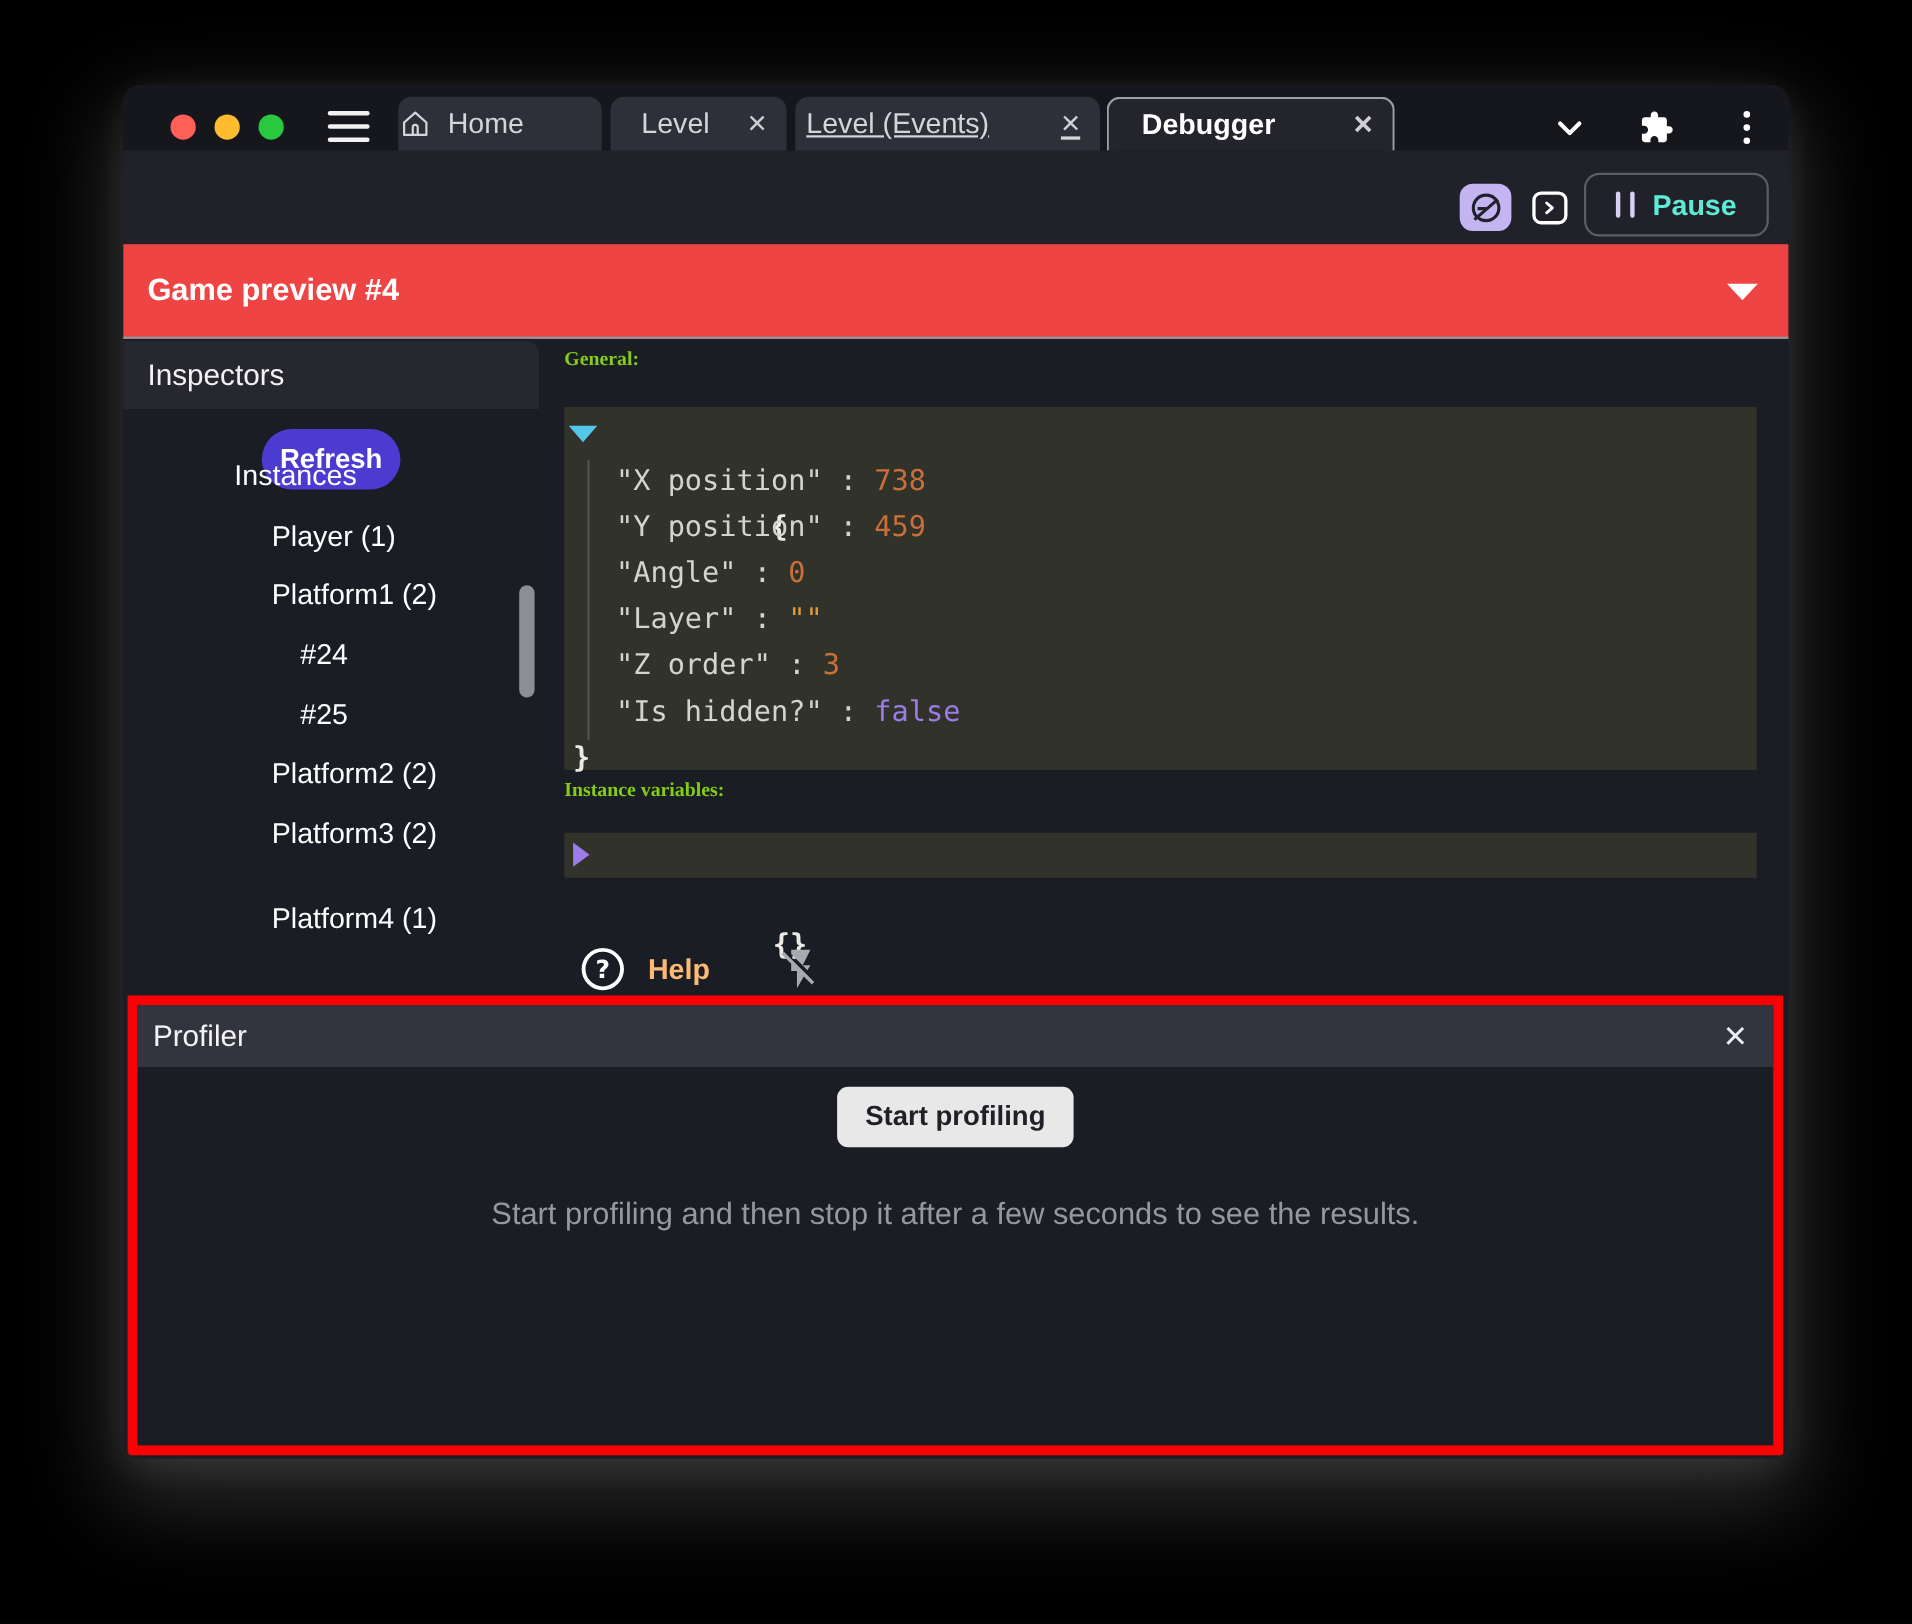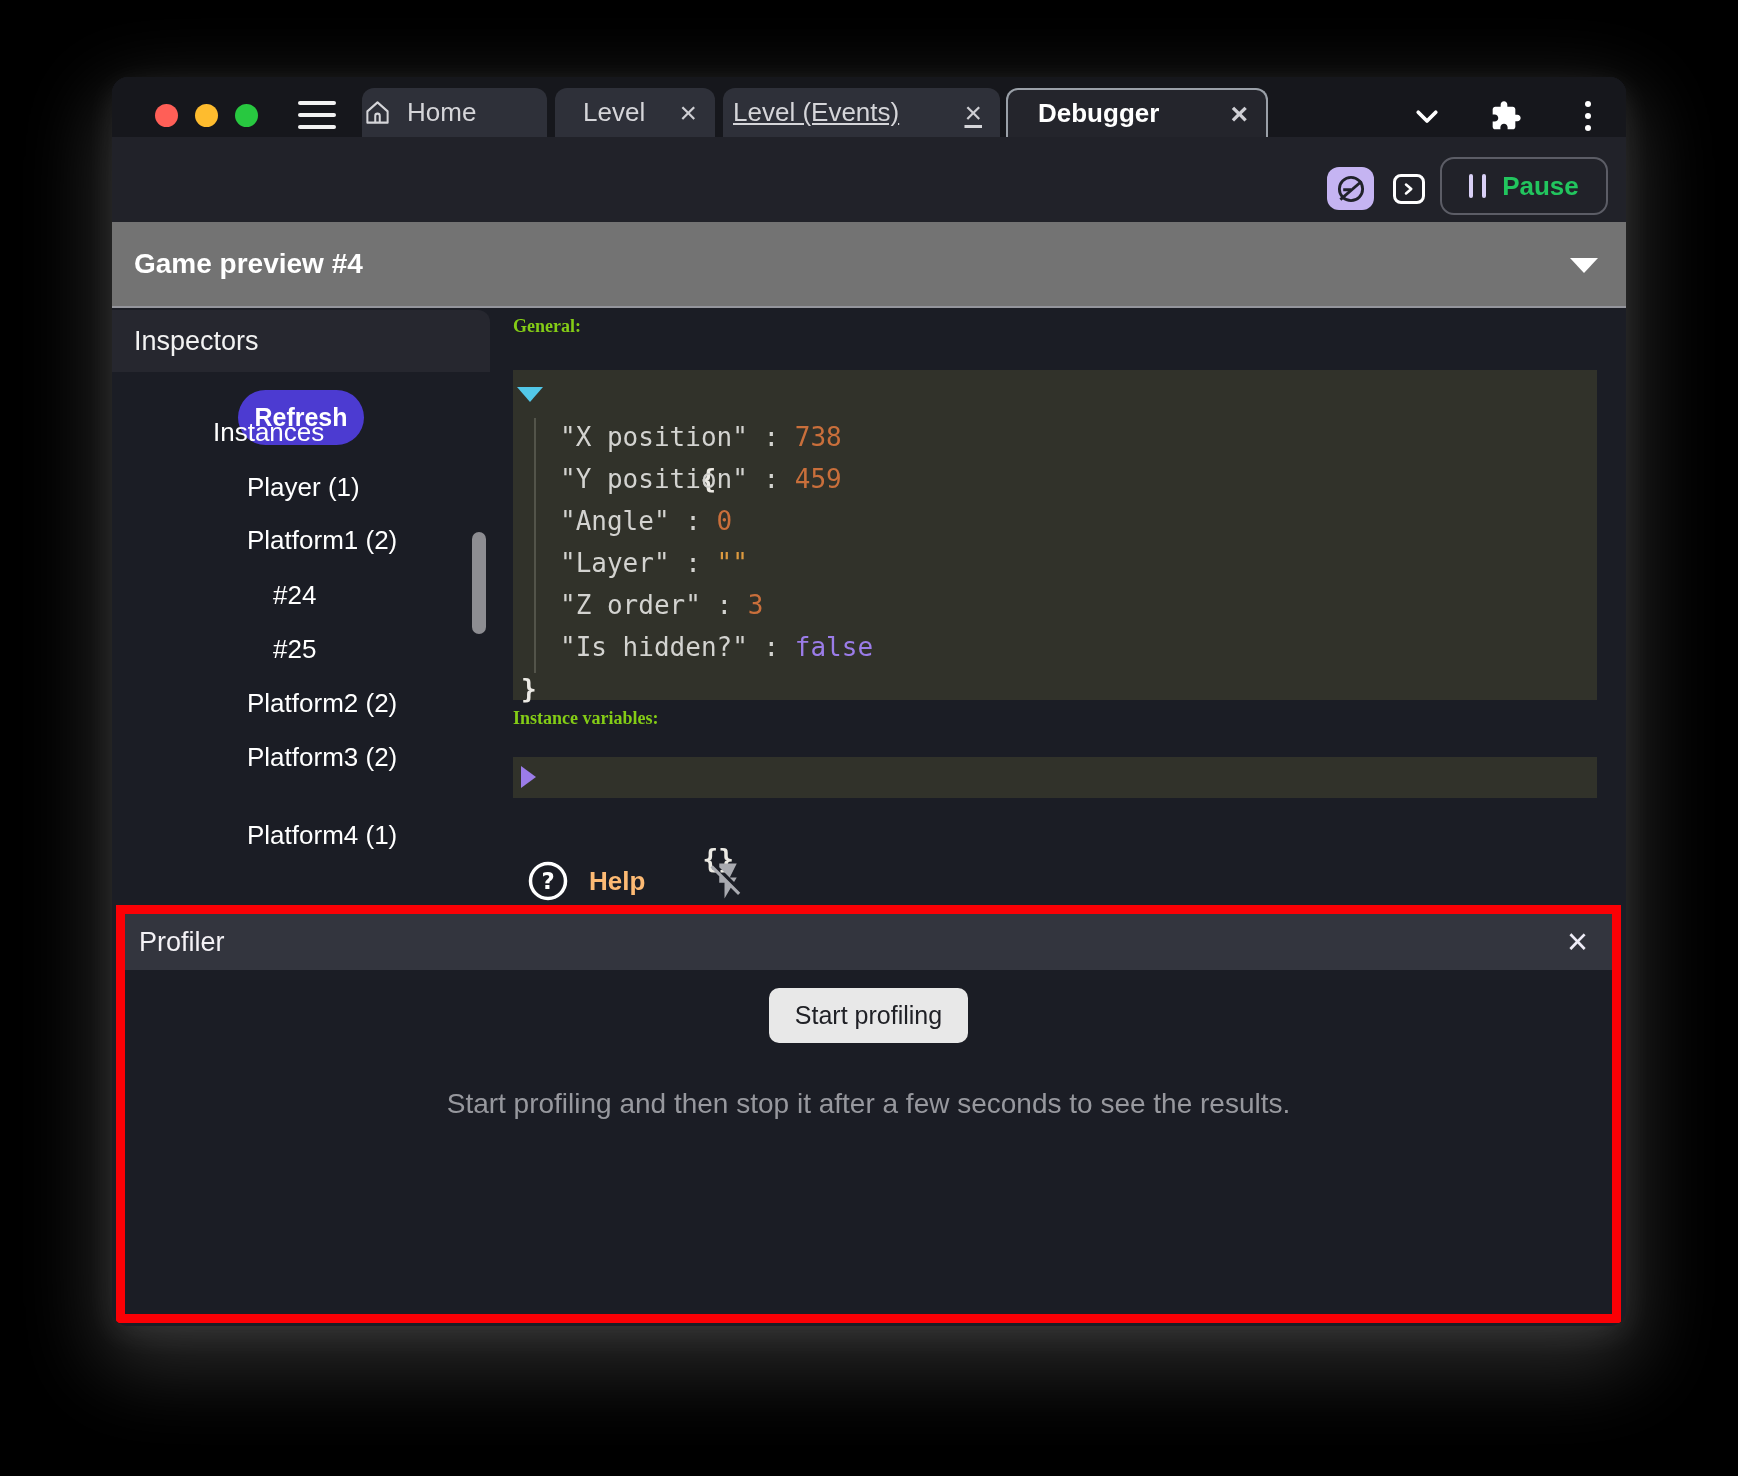"Pause" .pause-btn { color: #22c55e -> #5eead4 }
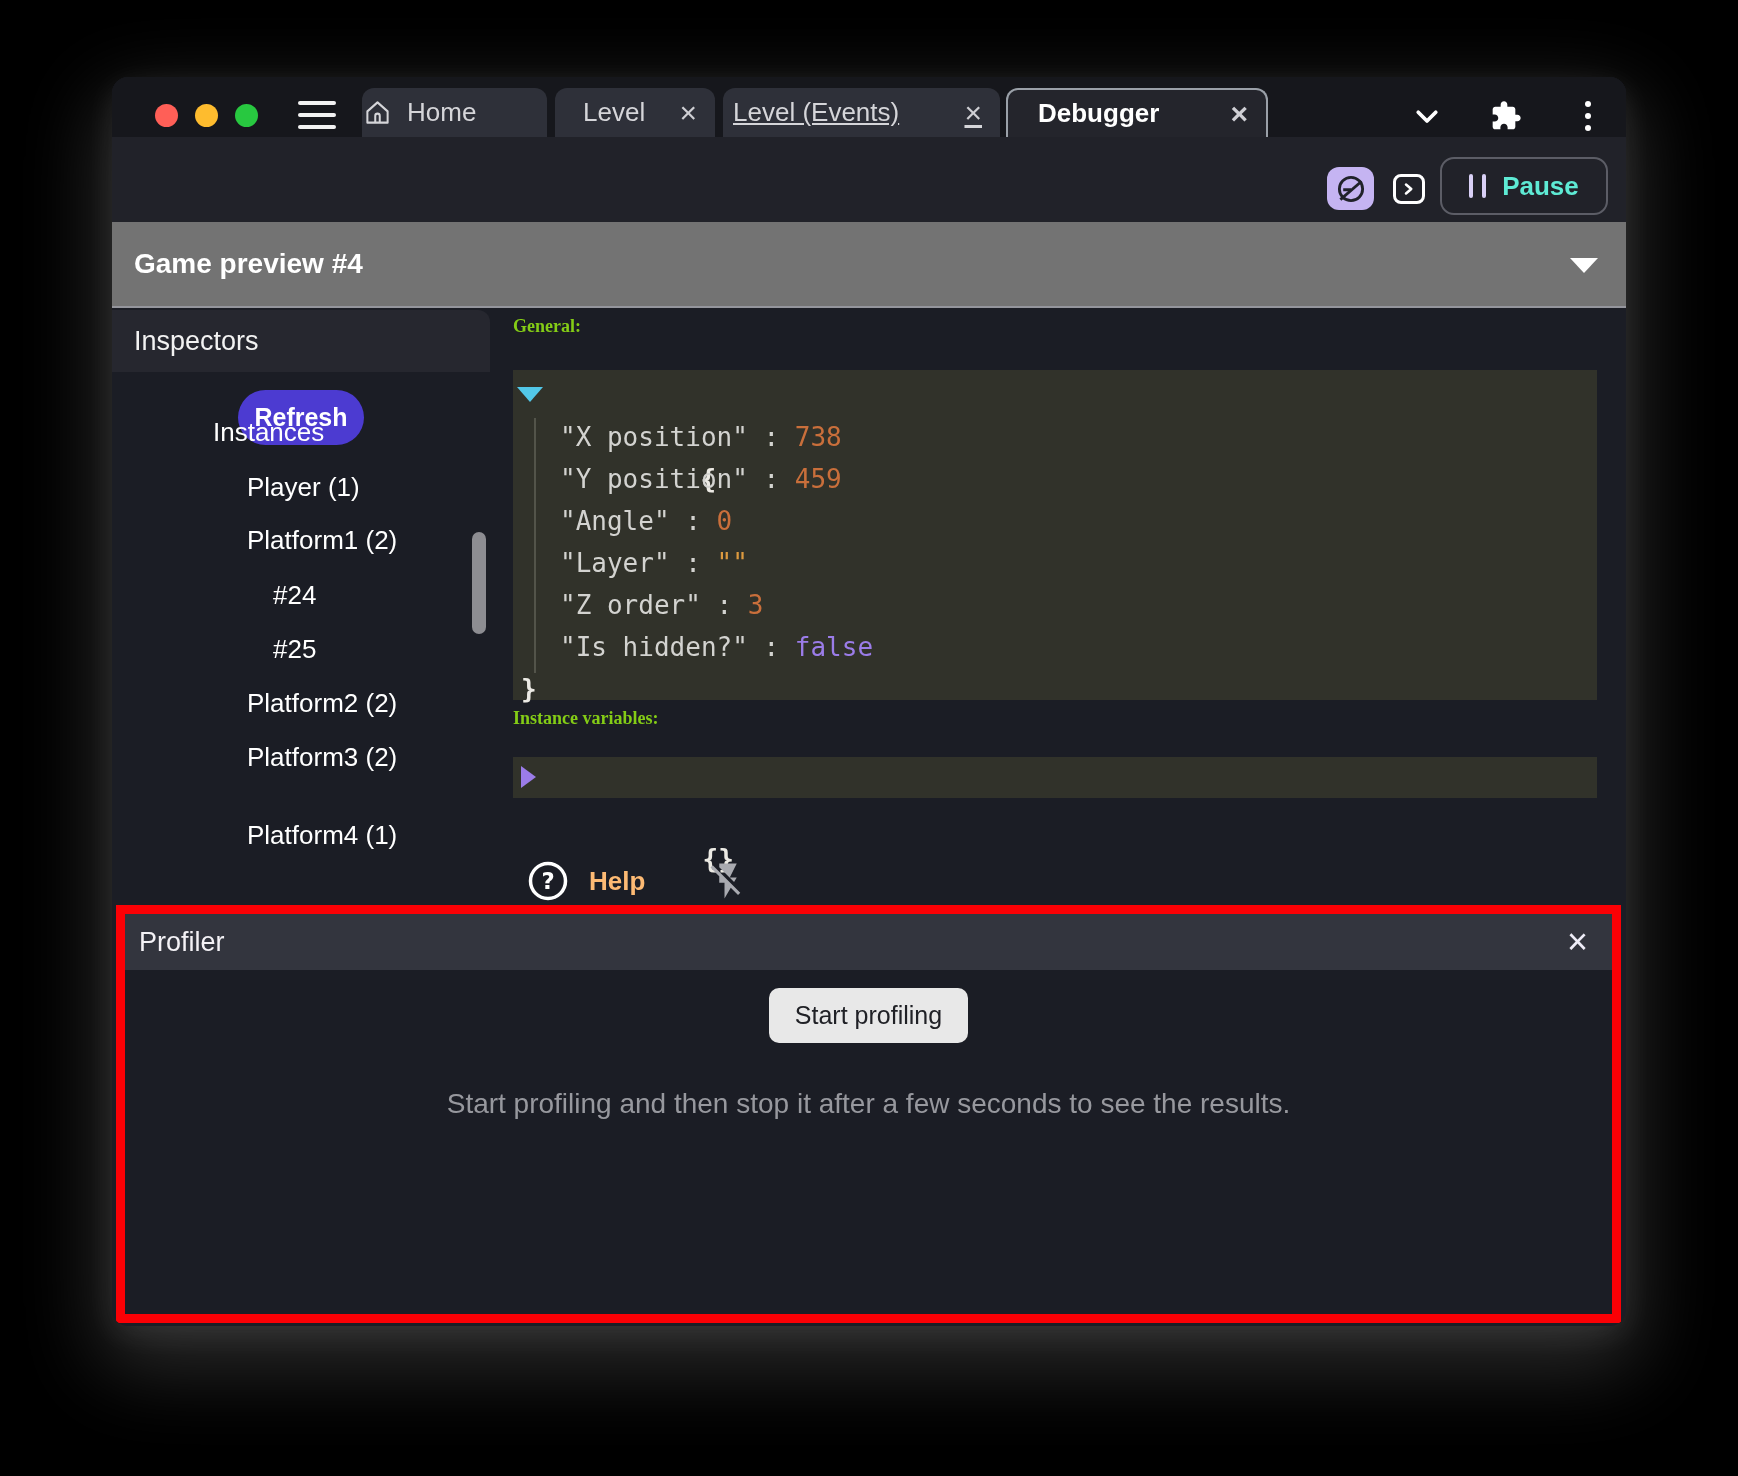"Game preview #4" .preview-bar { background: #737373 -> #ef4444 }
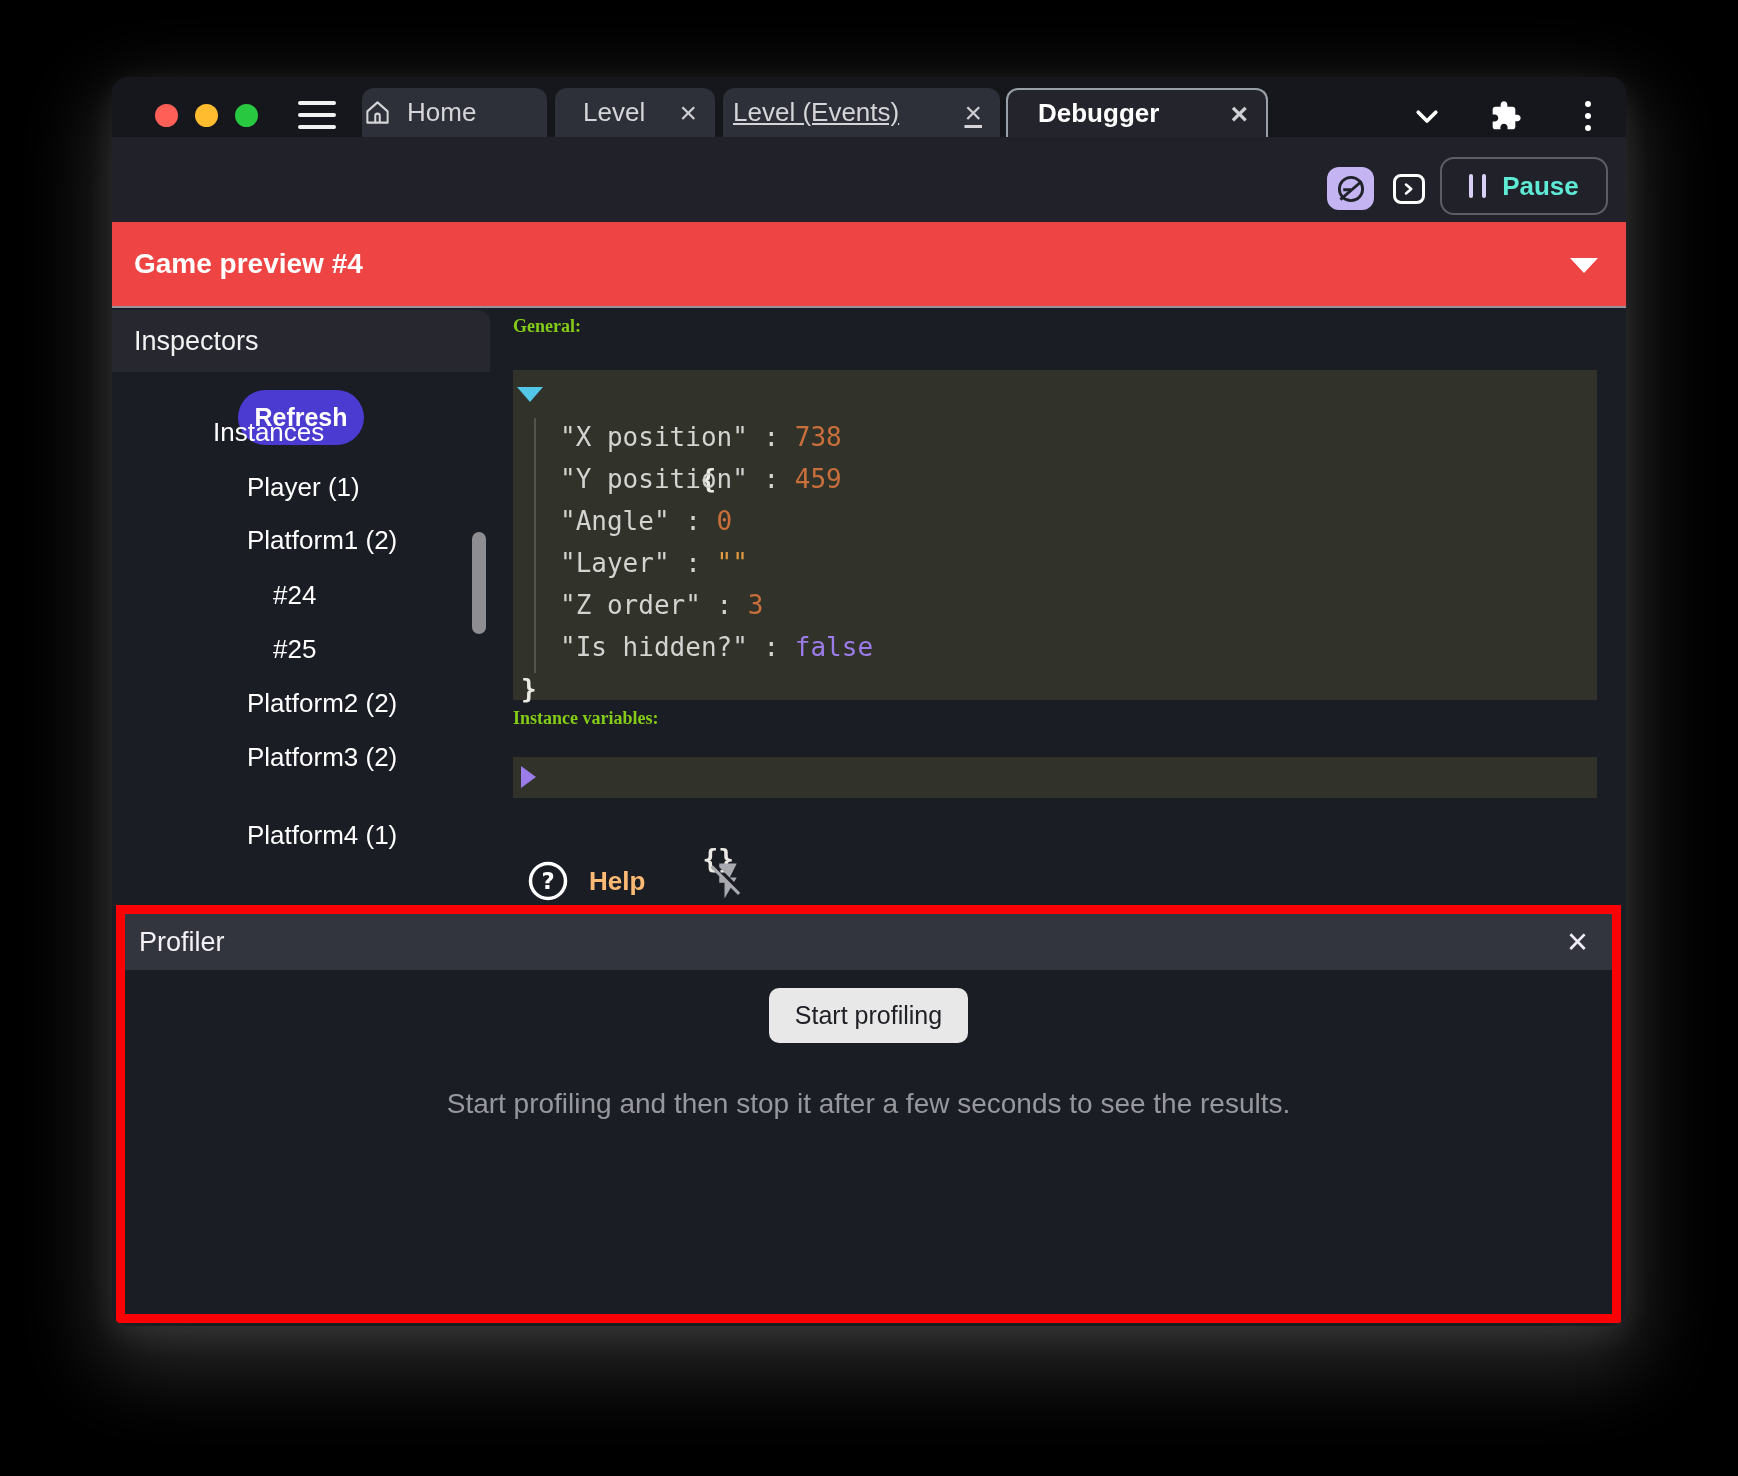"Start profiling" .start-btn { font-weight: normal -> bold }
